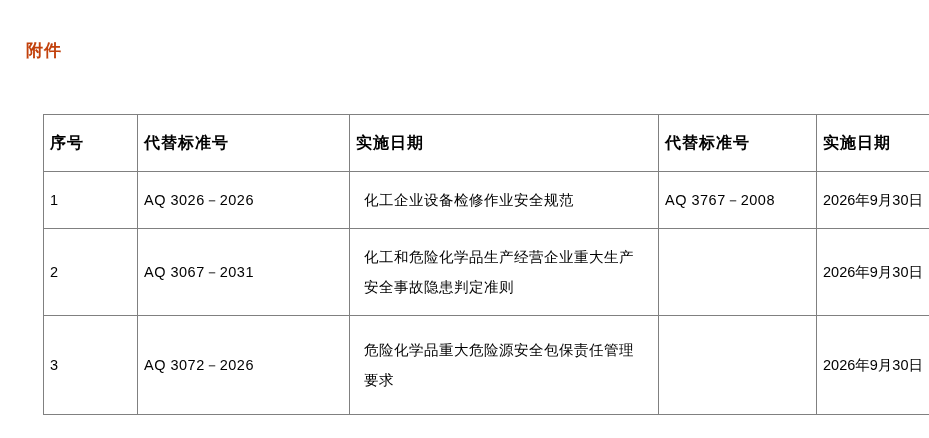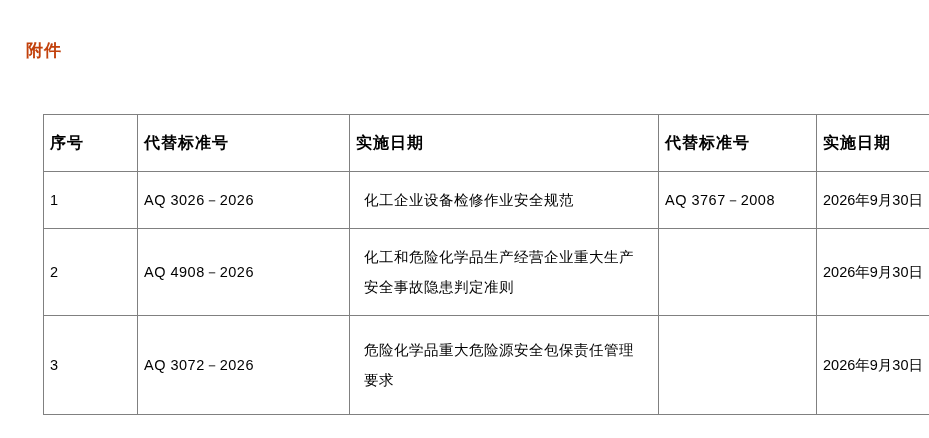"AQ 4908－2026" td.cell-code { text: 4908－2026 -> 3067－2031 }
